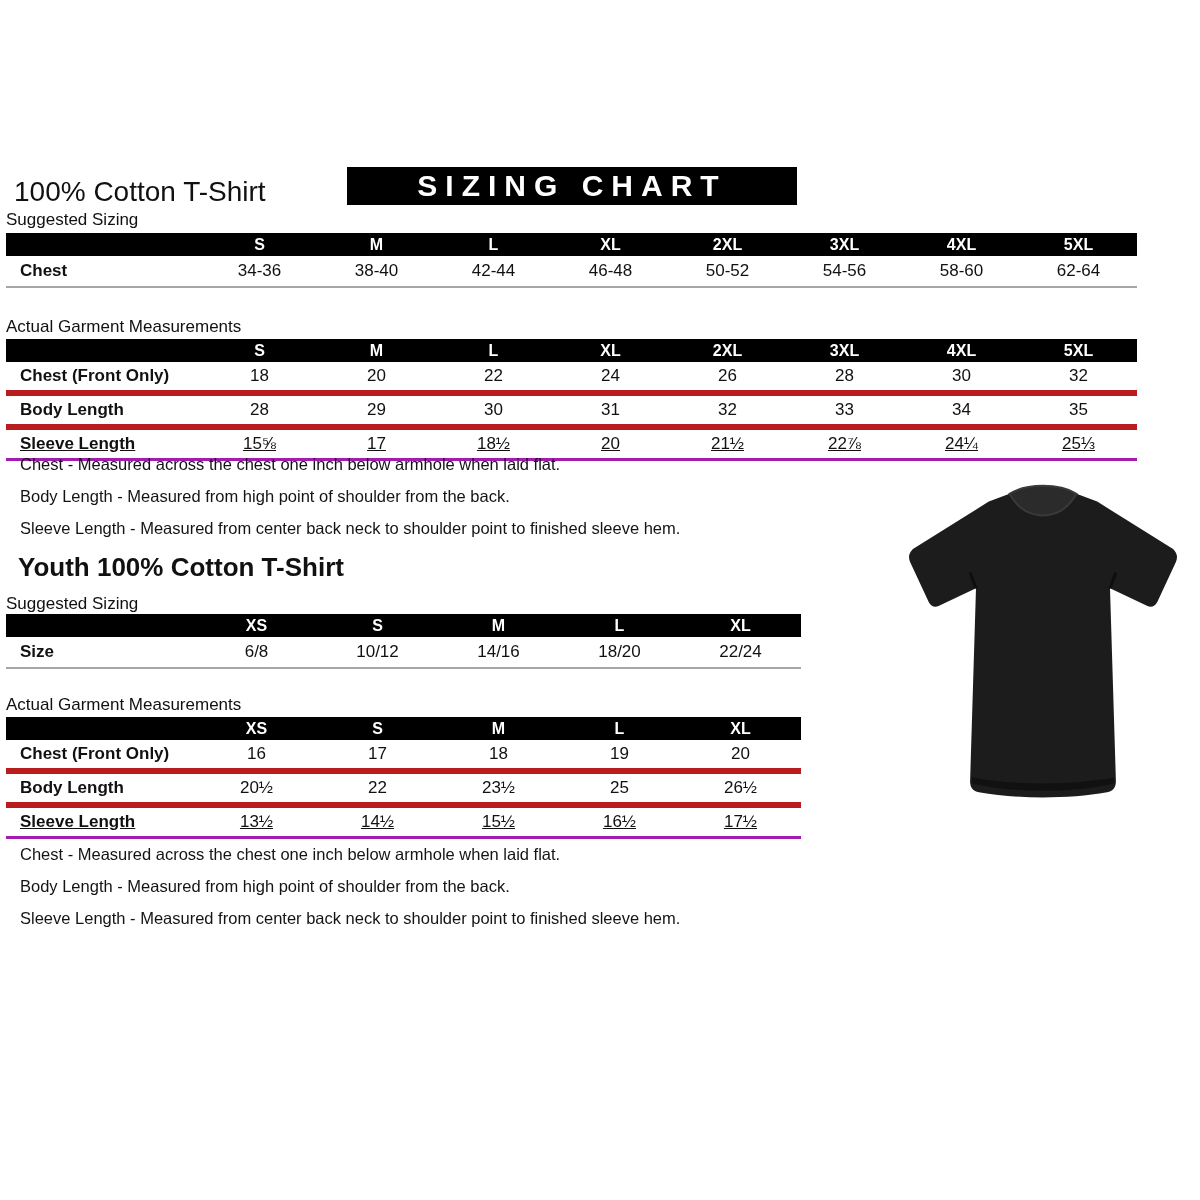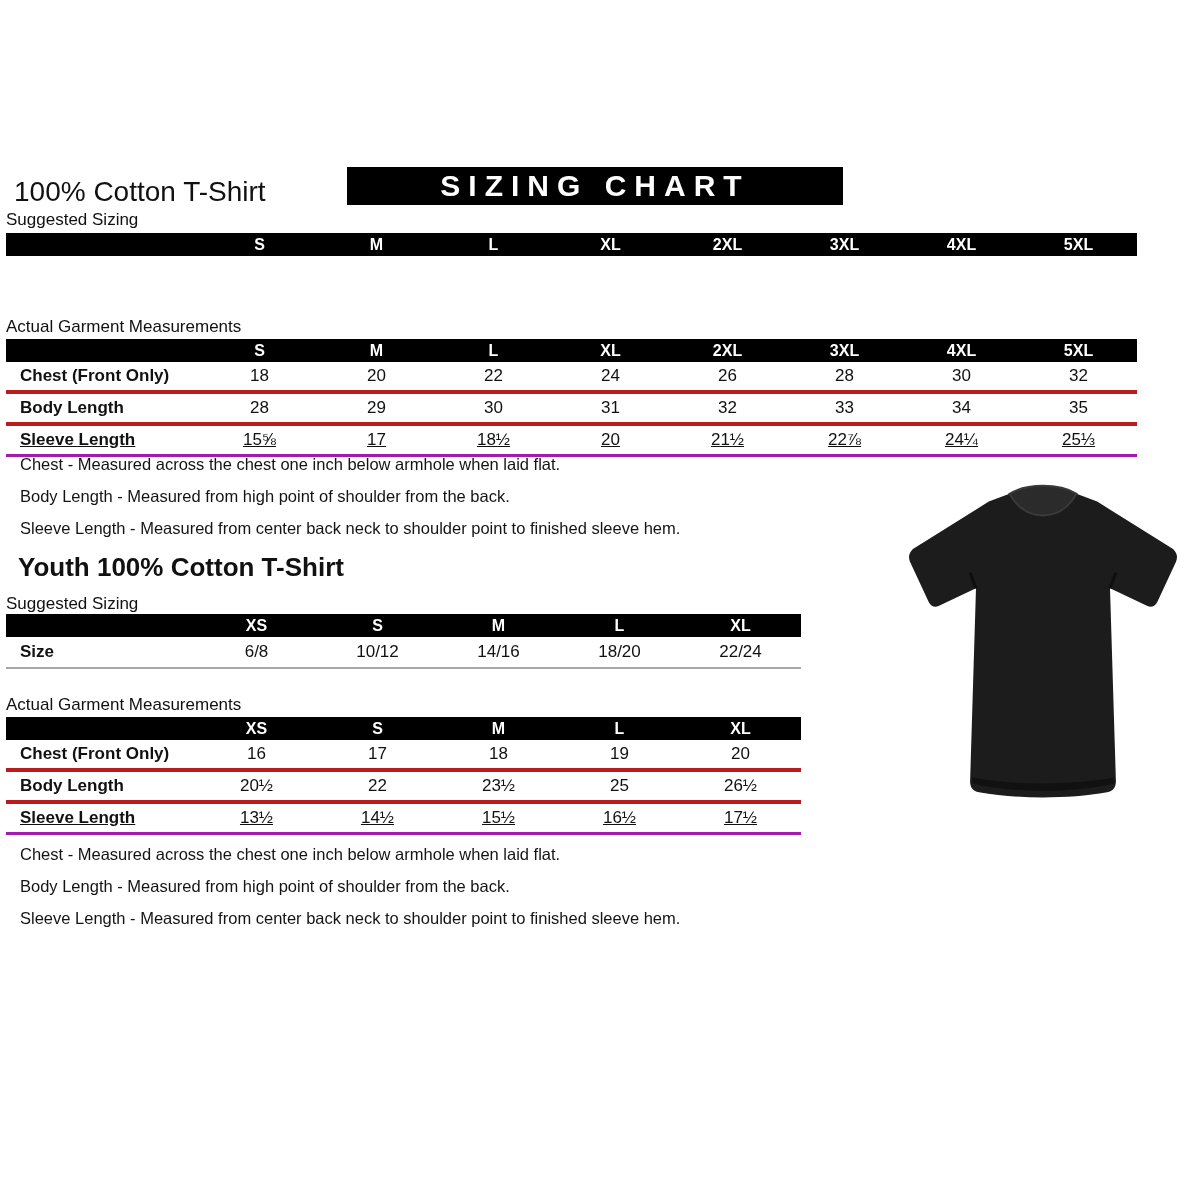"SIZING CHART" div.abs { width: 496px -> 450px }
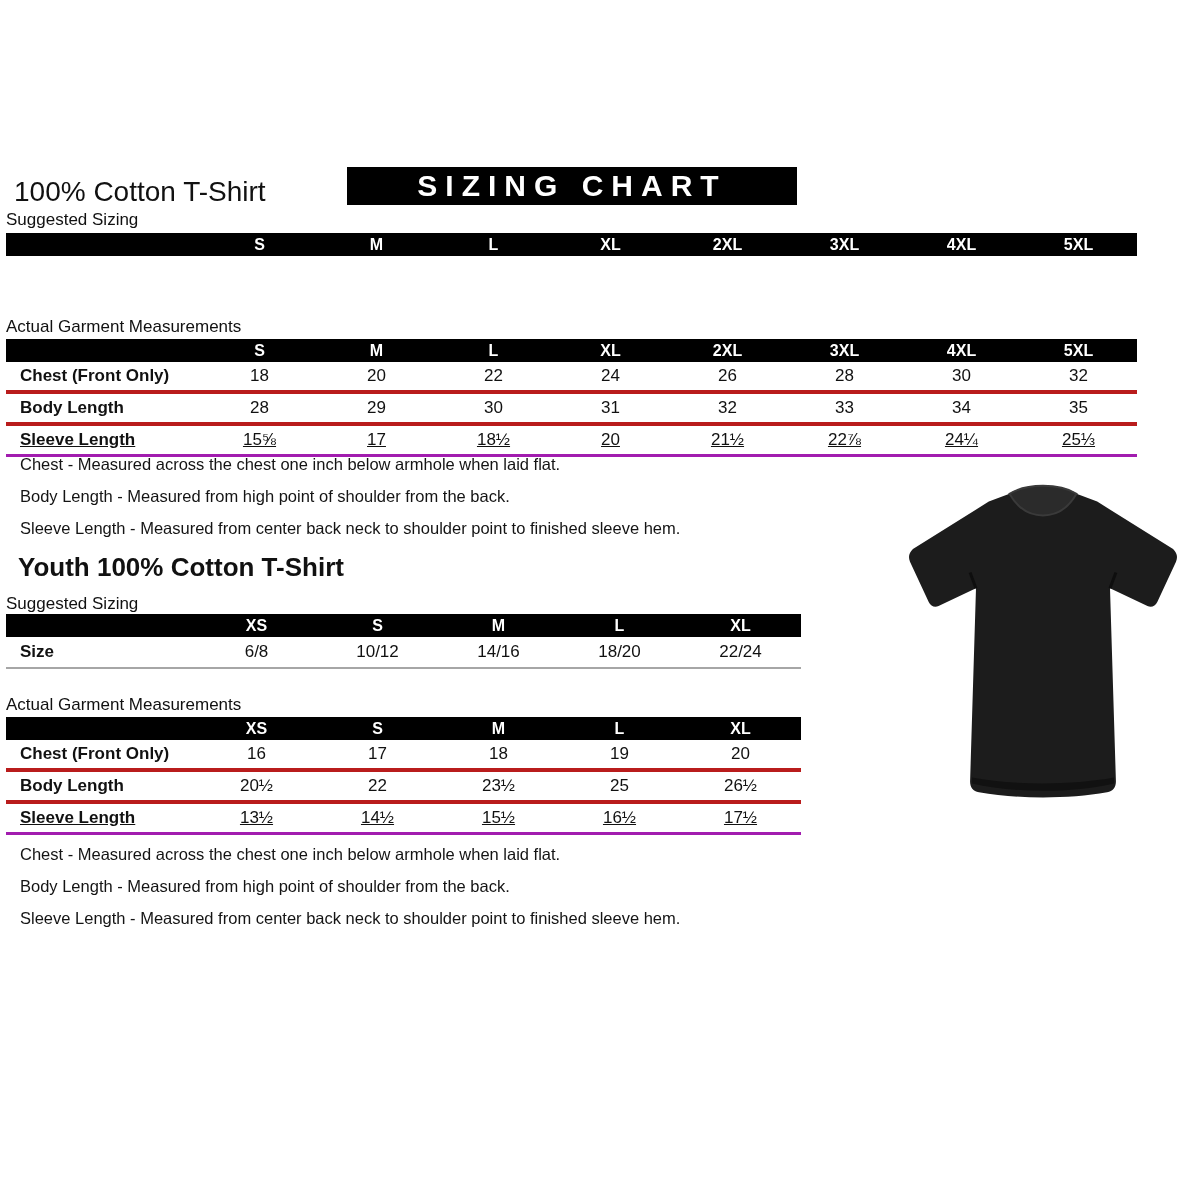"Chest" div.arow { html: none -> <div> <div>Chest</div> <div>34-36</div> <div>38-40</div> <div>42-44</div> <div>46-48</div> <div>50-52</div> <div>54-56</div> <div>58-60</div> <div>62-64</div> </div> }
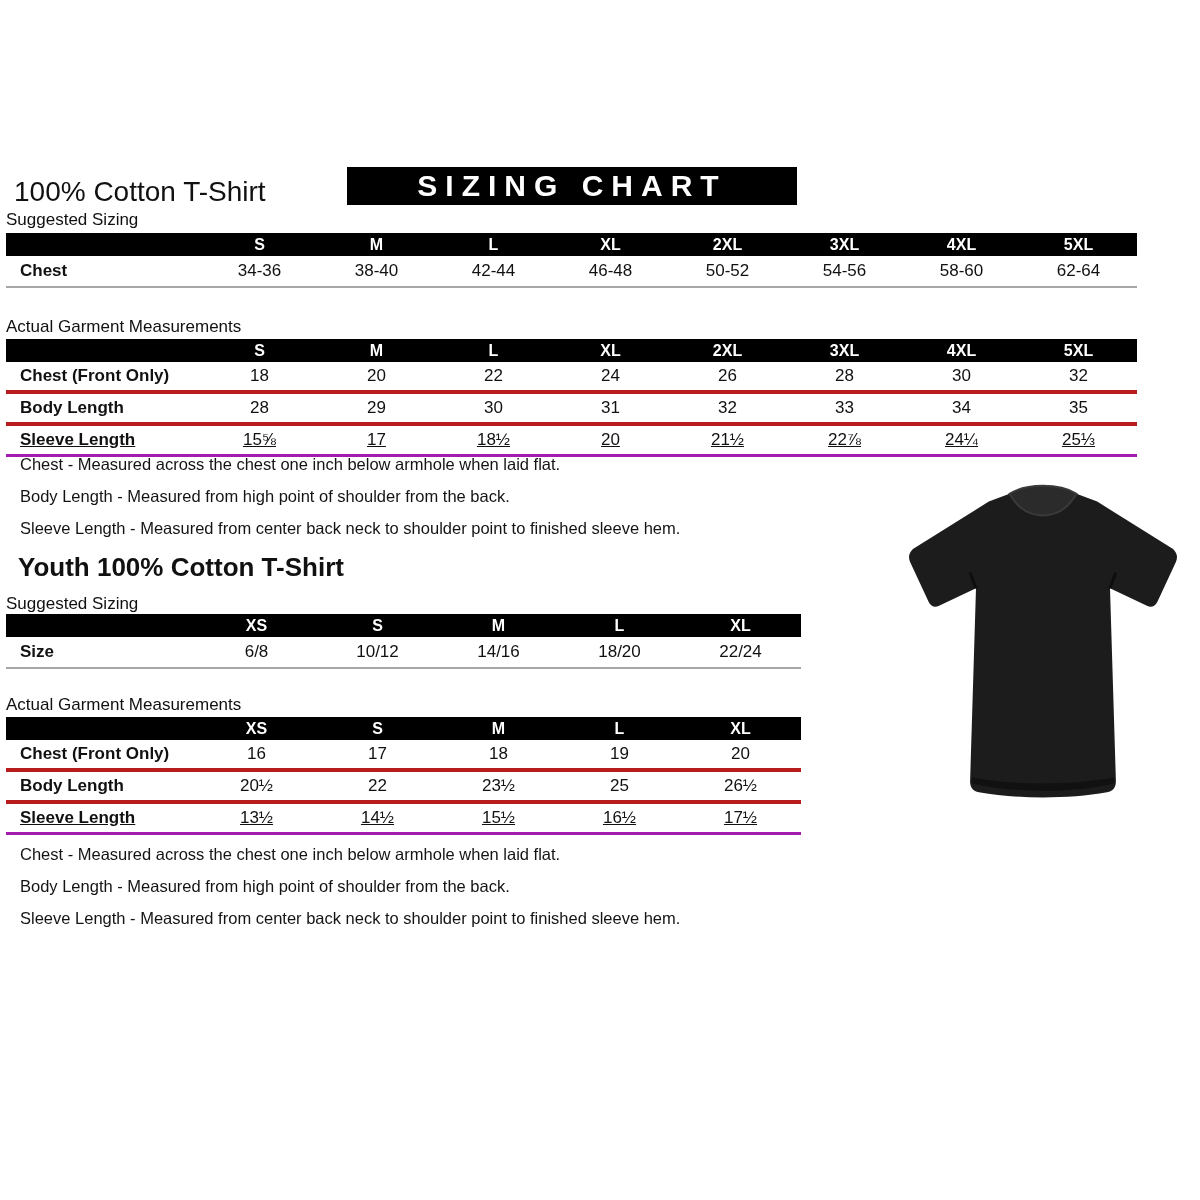"Chest (Front Only)" .thinline { border-bottom: 4px solid #b91c1c -> 6px solid #b91c1c }
